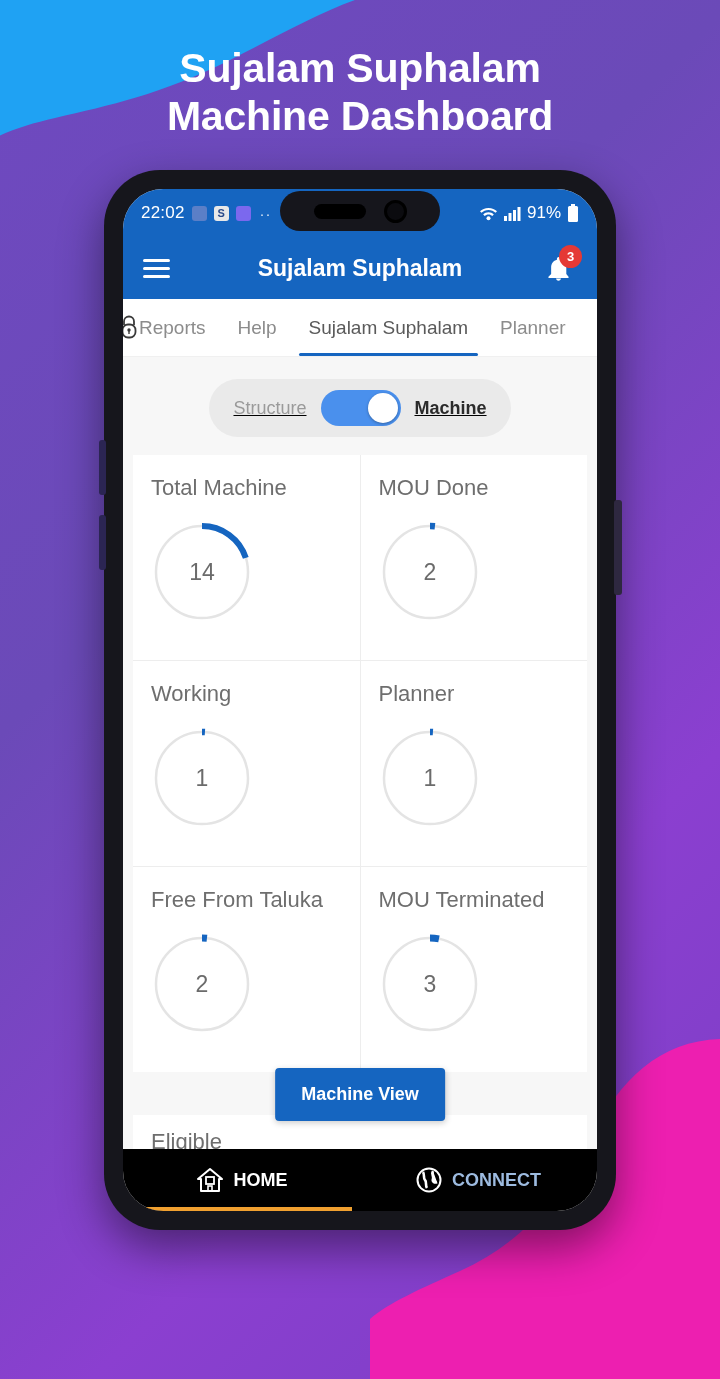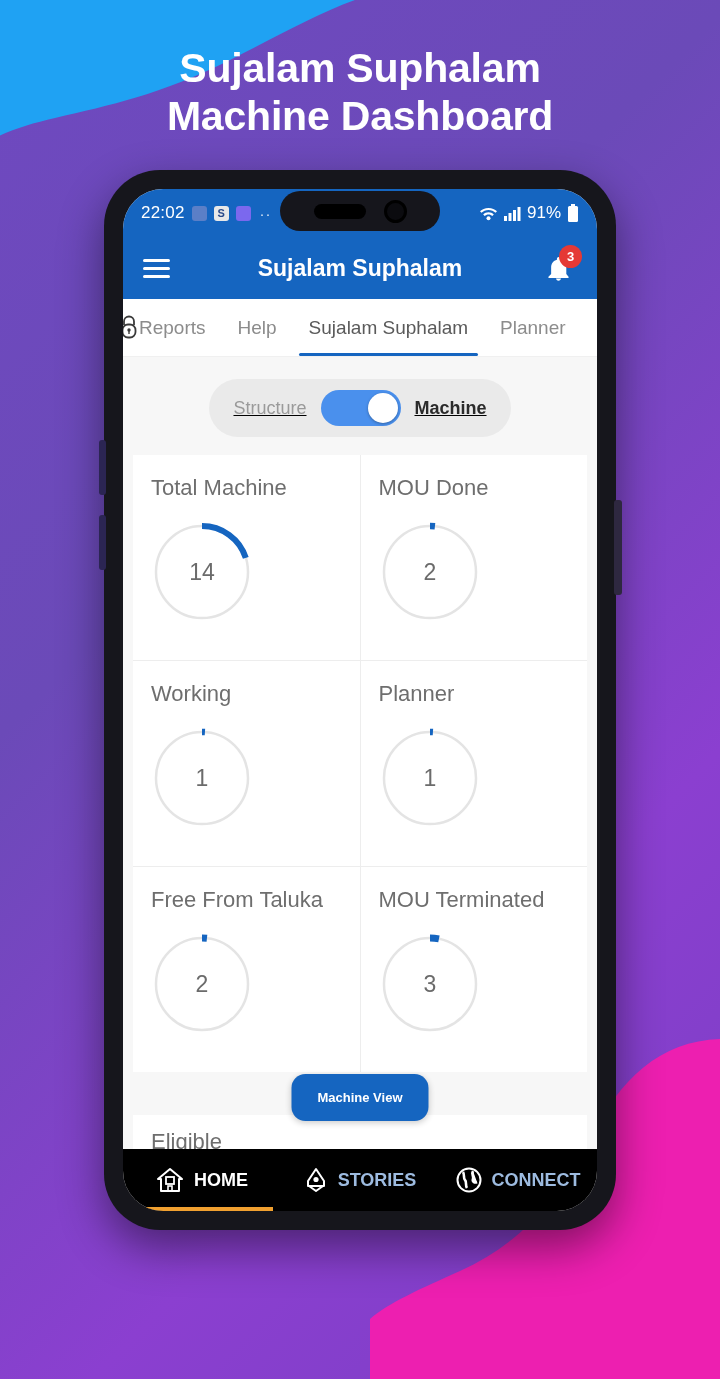"Machine View" .btn-machine-view { border-radius: 14px -> 4px; font-size: 13px -> 18px }
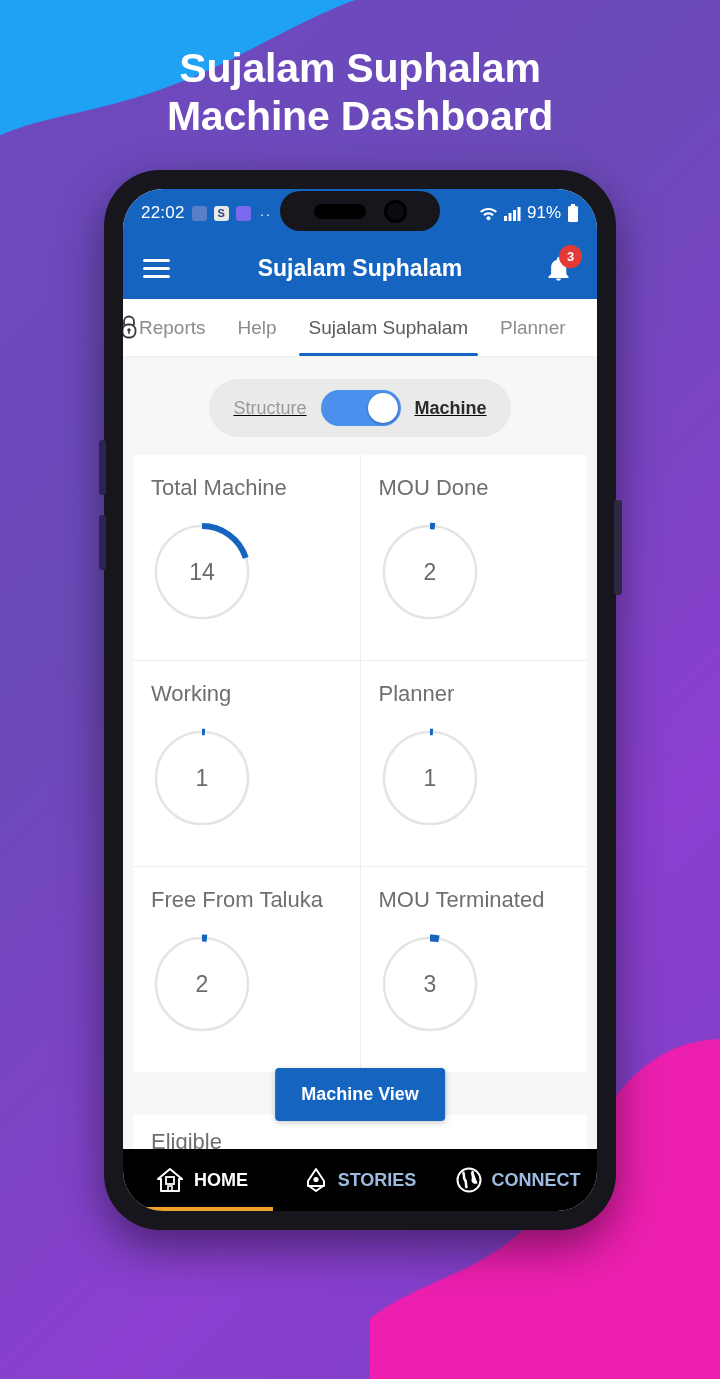"STORIES" div.navitem { html: <div> <svg> <path></path> <circle></circle> <path></path> </svg> <span>STORIES</span> </div> -> none }
